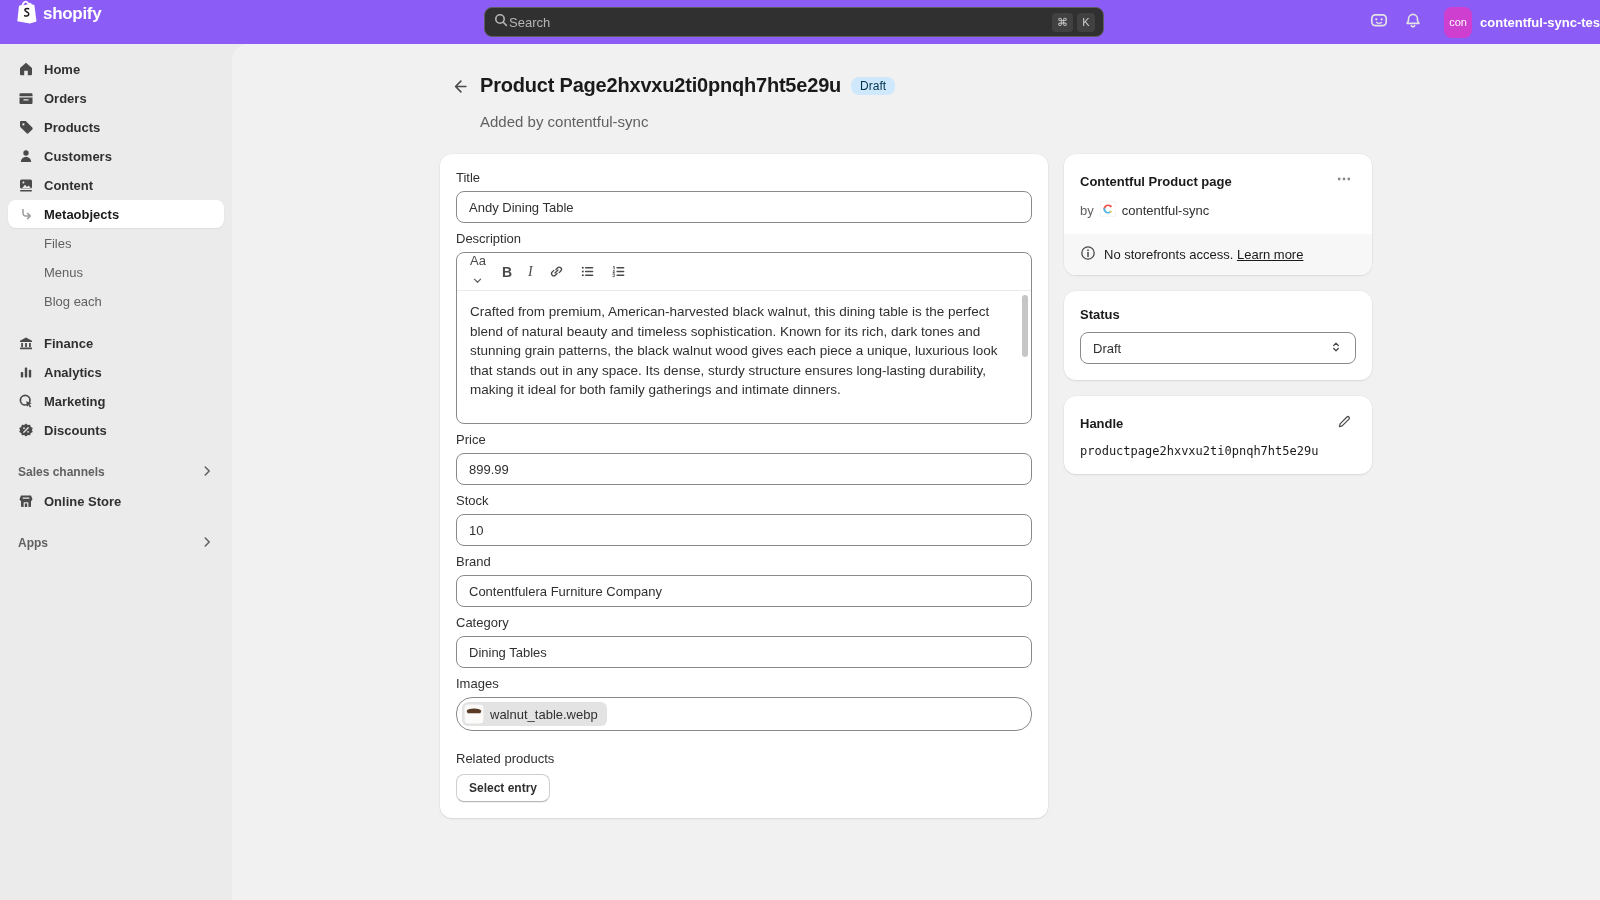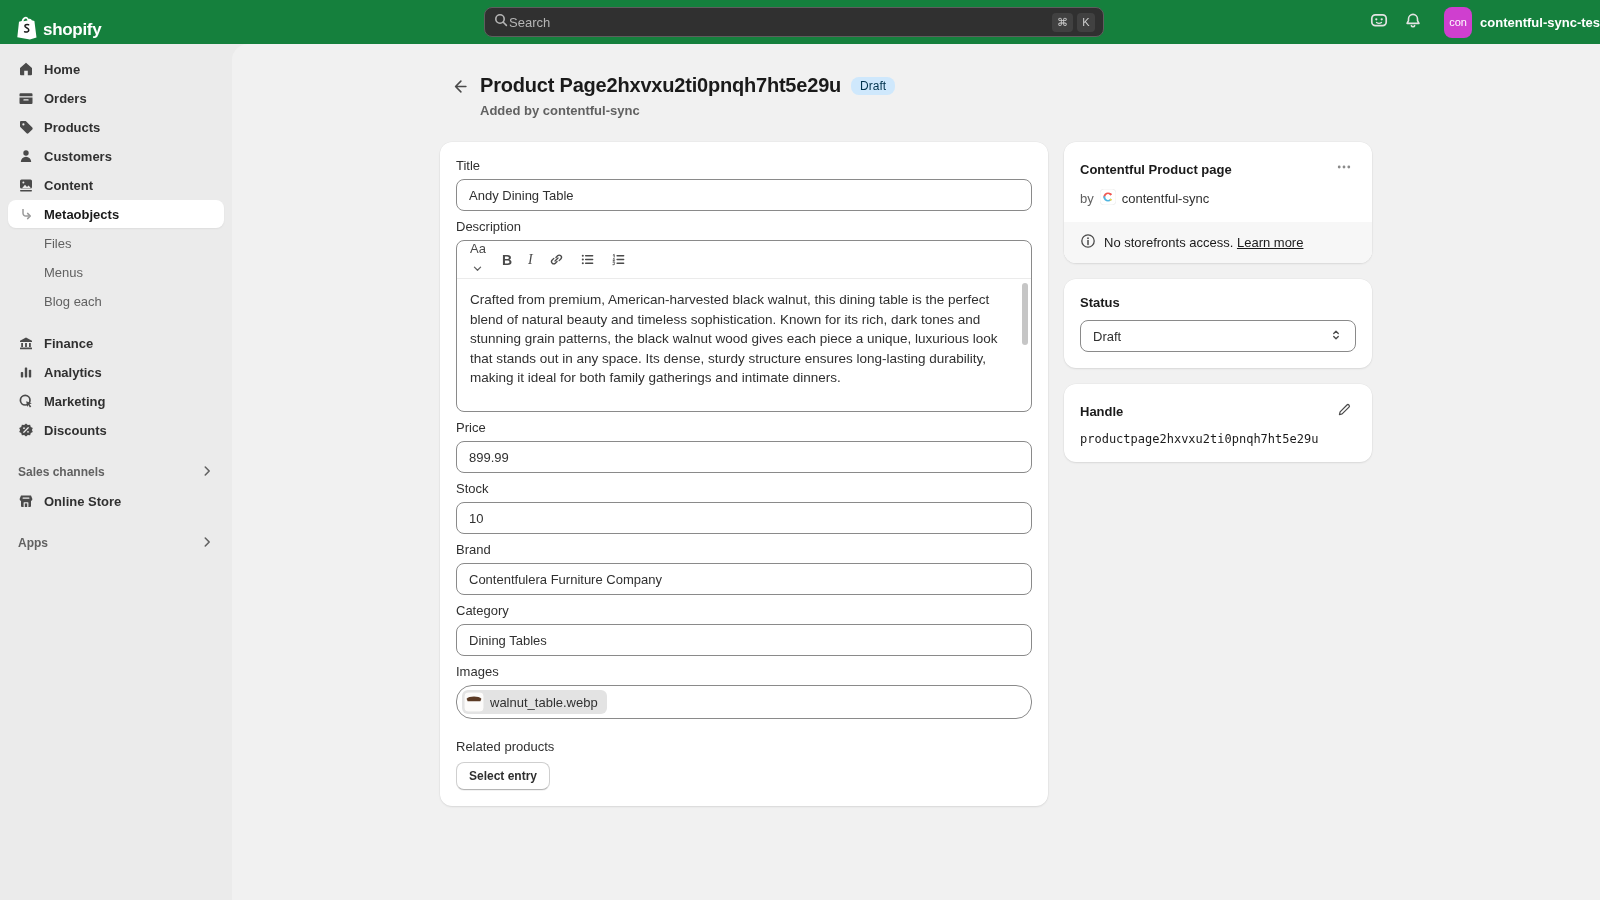"shopify" .topbar { align-items: flex-end -> flex-start; background: #15803d -> #8b5cf6 }
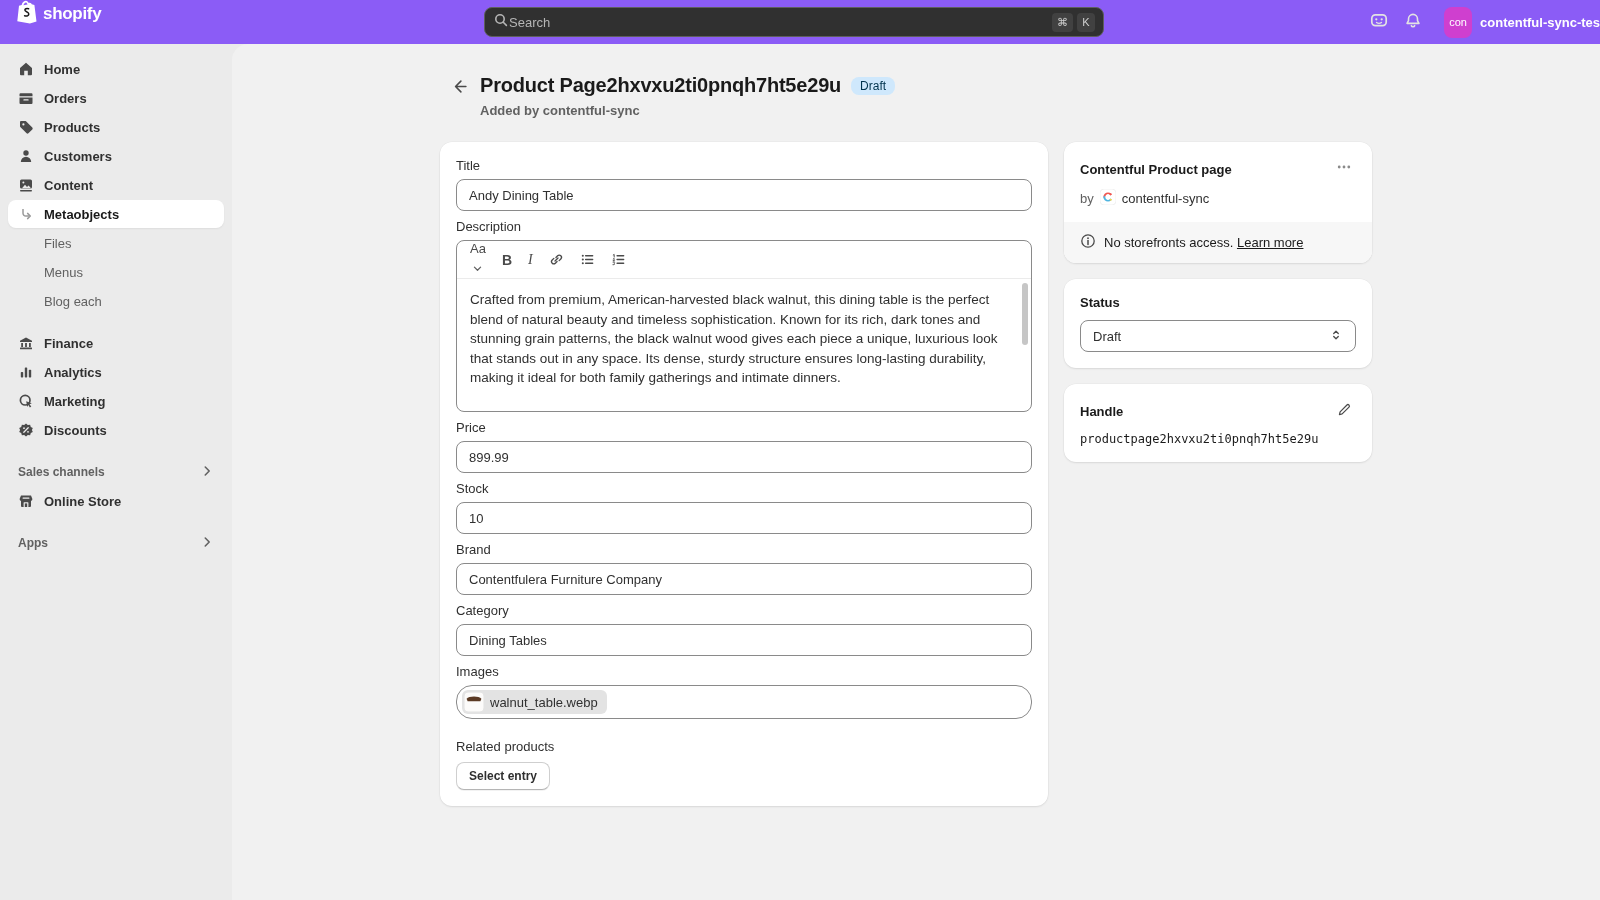"Added by contentful-sync" .page-subtitle { font-size: 13px -> 15px; font-weight: bold -> none; margin-top: 6px -> 16px }
